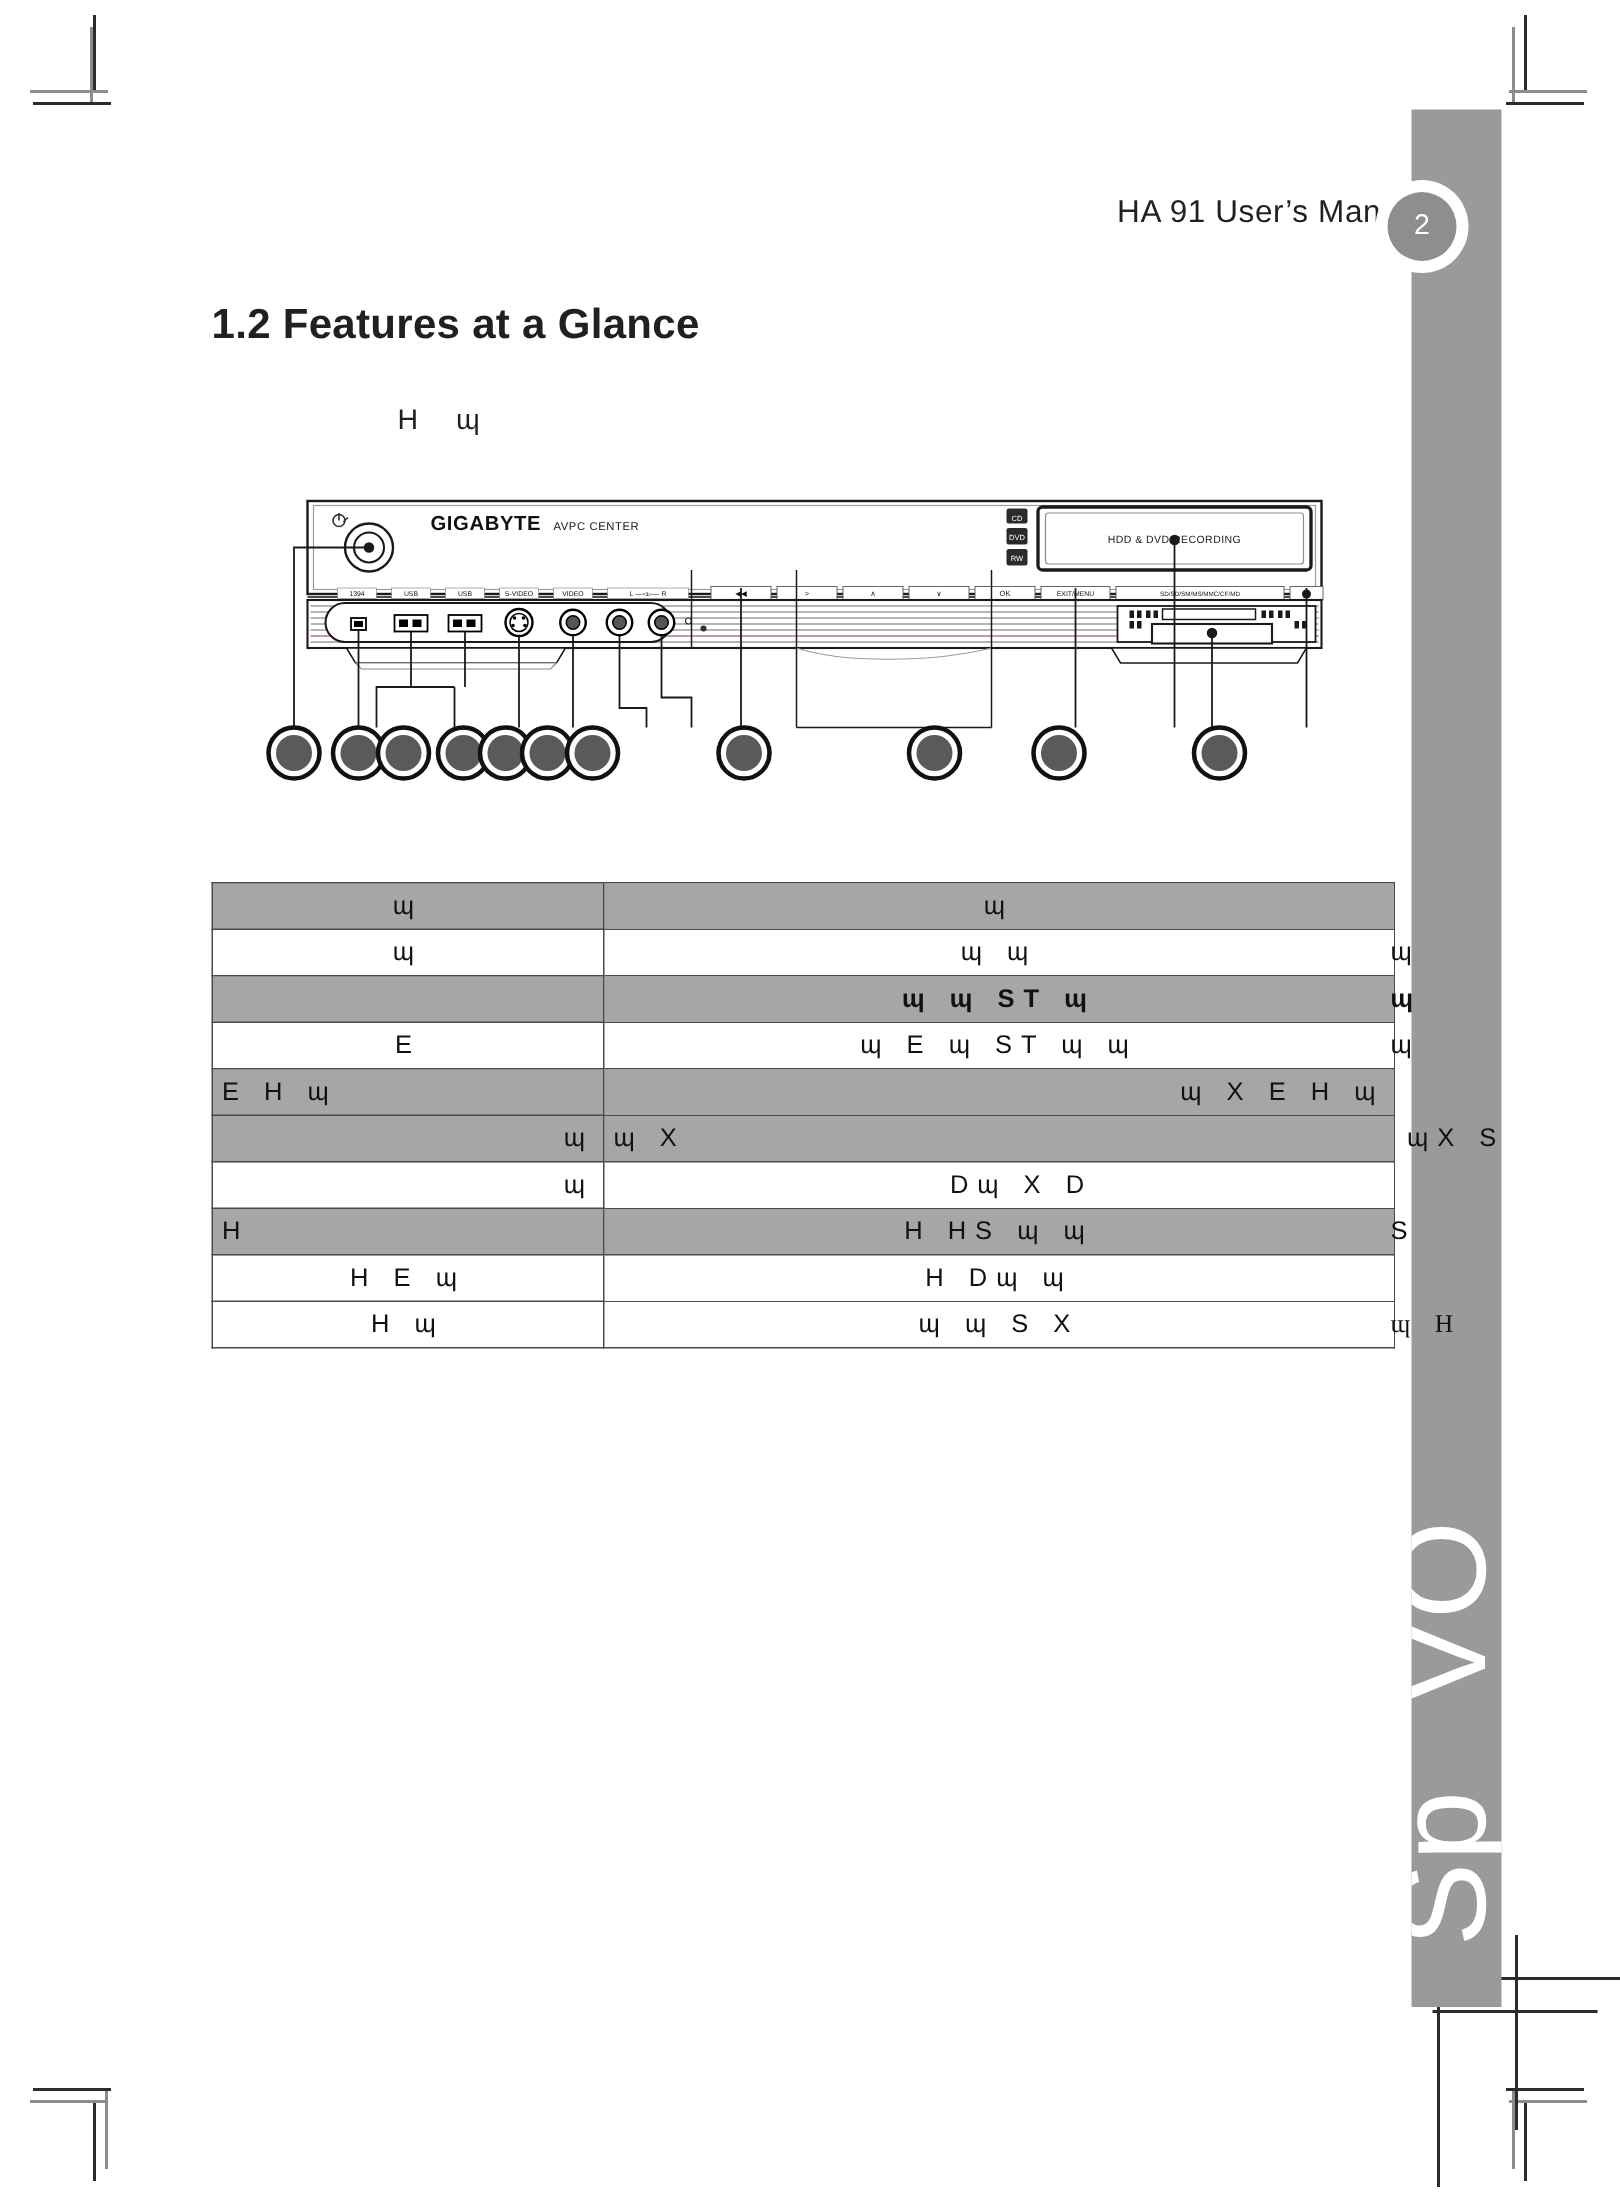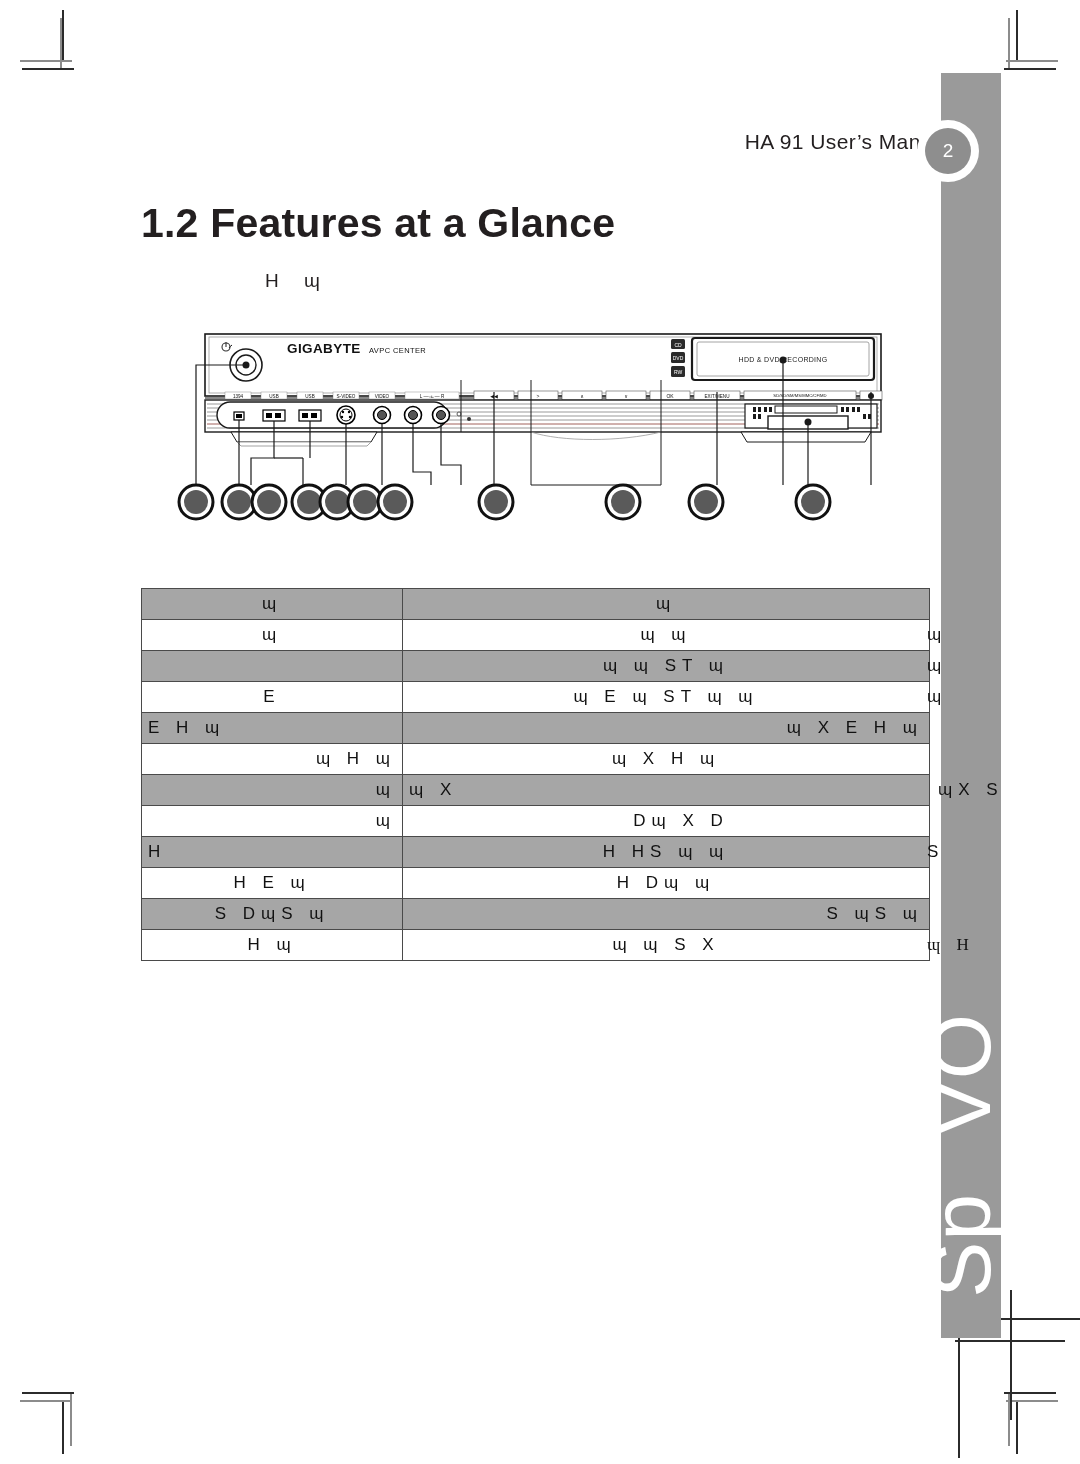"1.2 Features at a Glance" #section-title { font-size: 41px -> 28px }
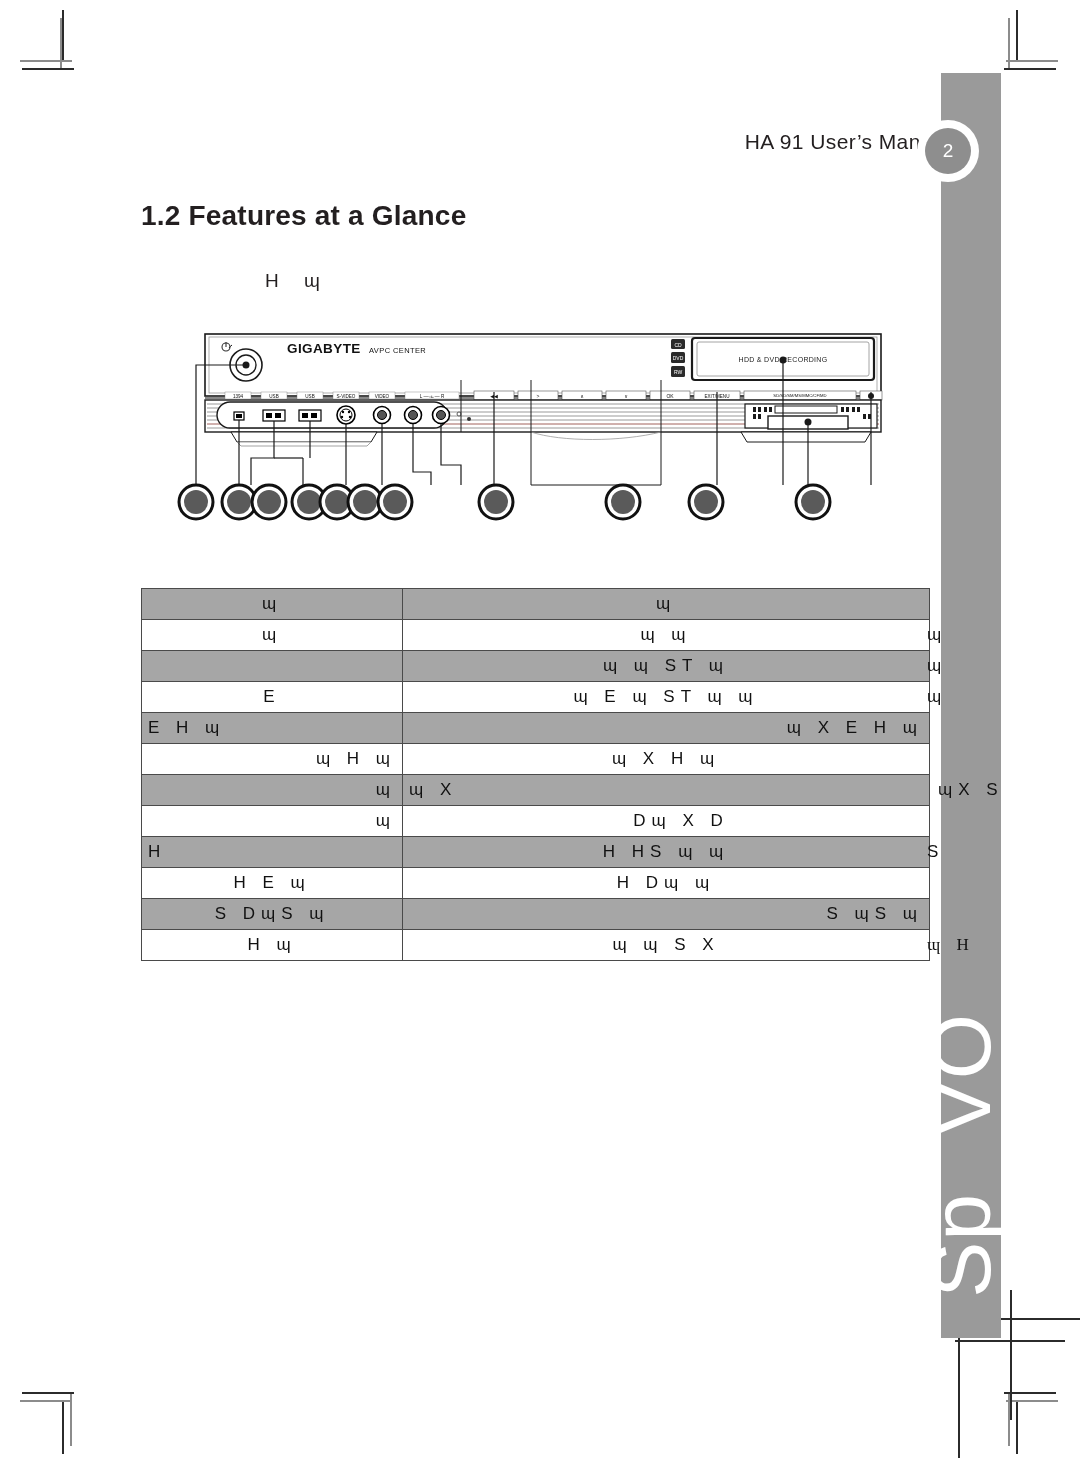"ɰ ɰ ST ɰ" td.c2 { font-weight: none -> bold }
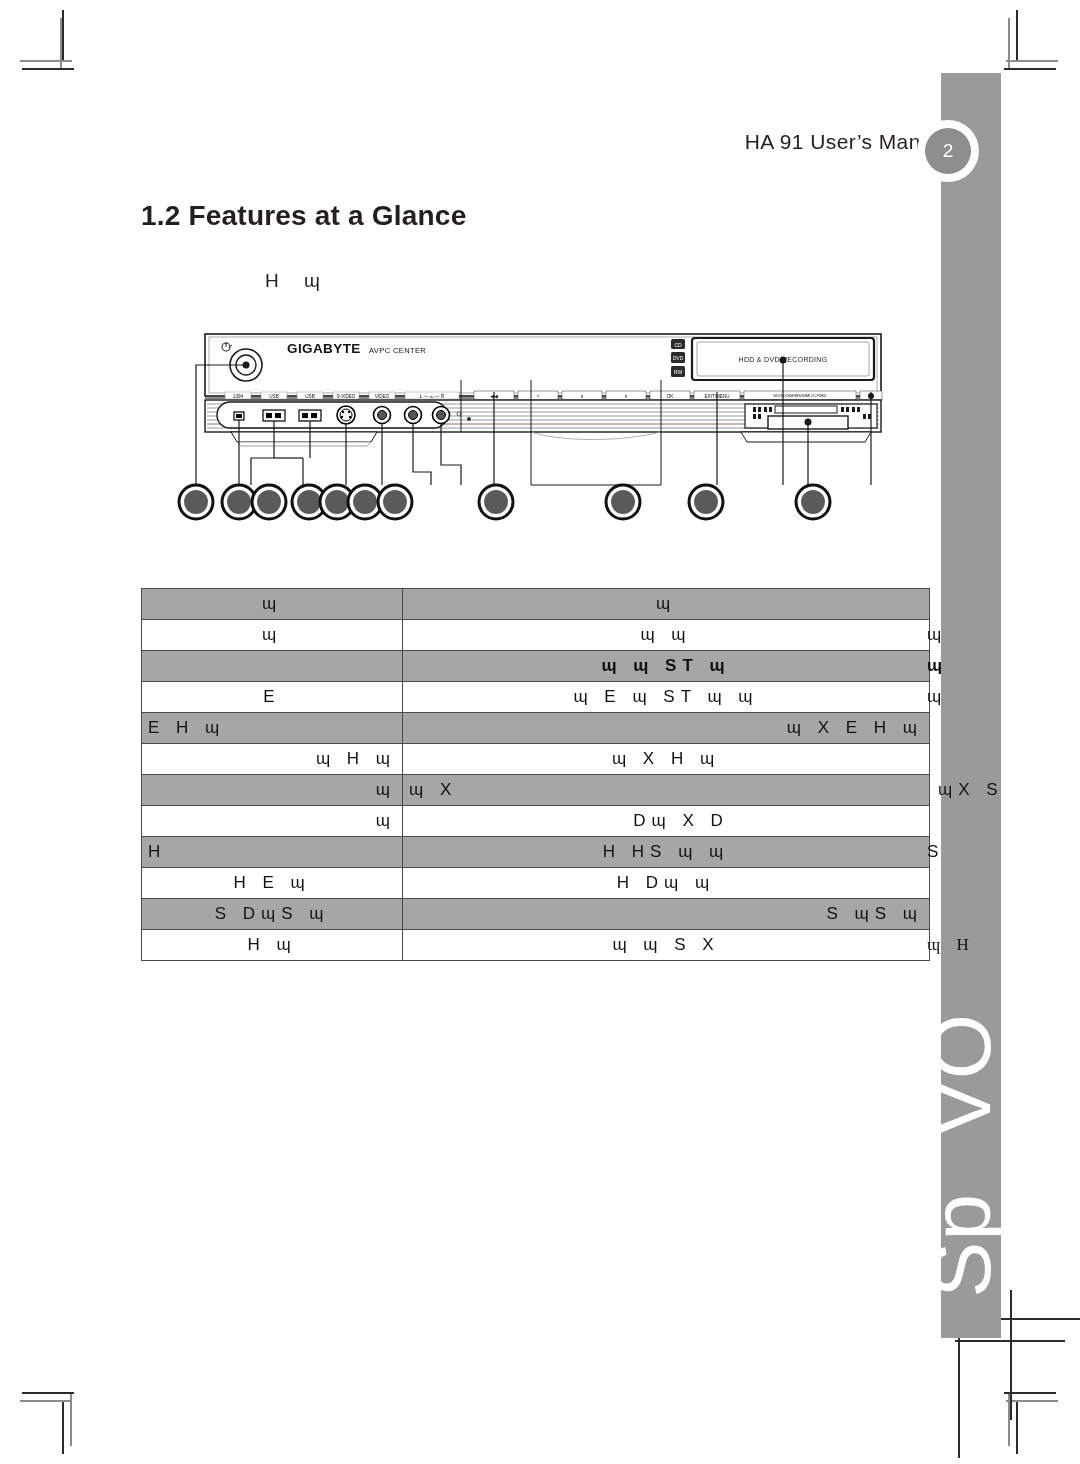"ɰ H ɰ" tr.plain { html: <tr> <td>ɰ H ɰ</td> <td><span>ɰ X H ɰ</span></td> </tr> -> none }
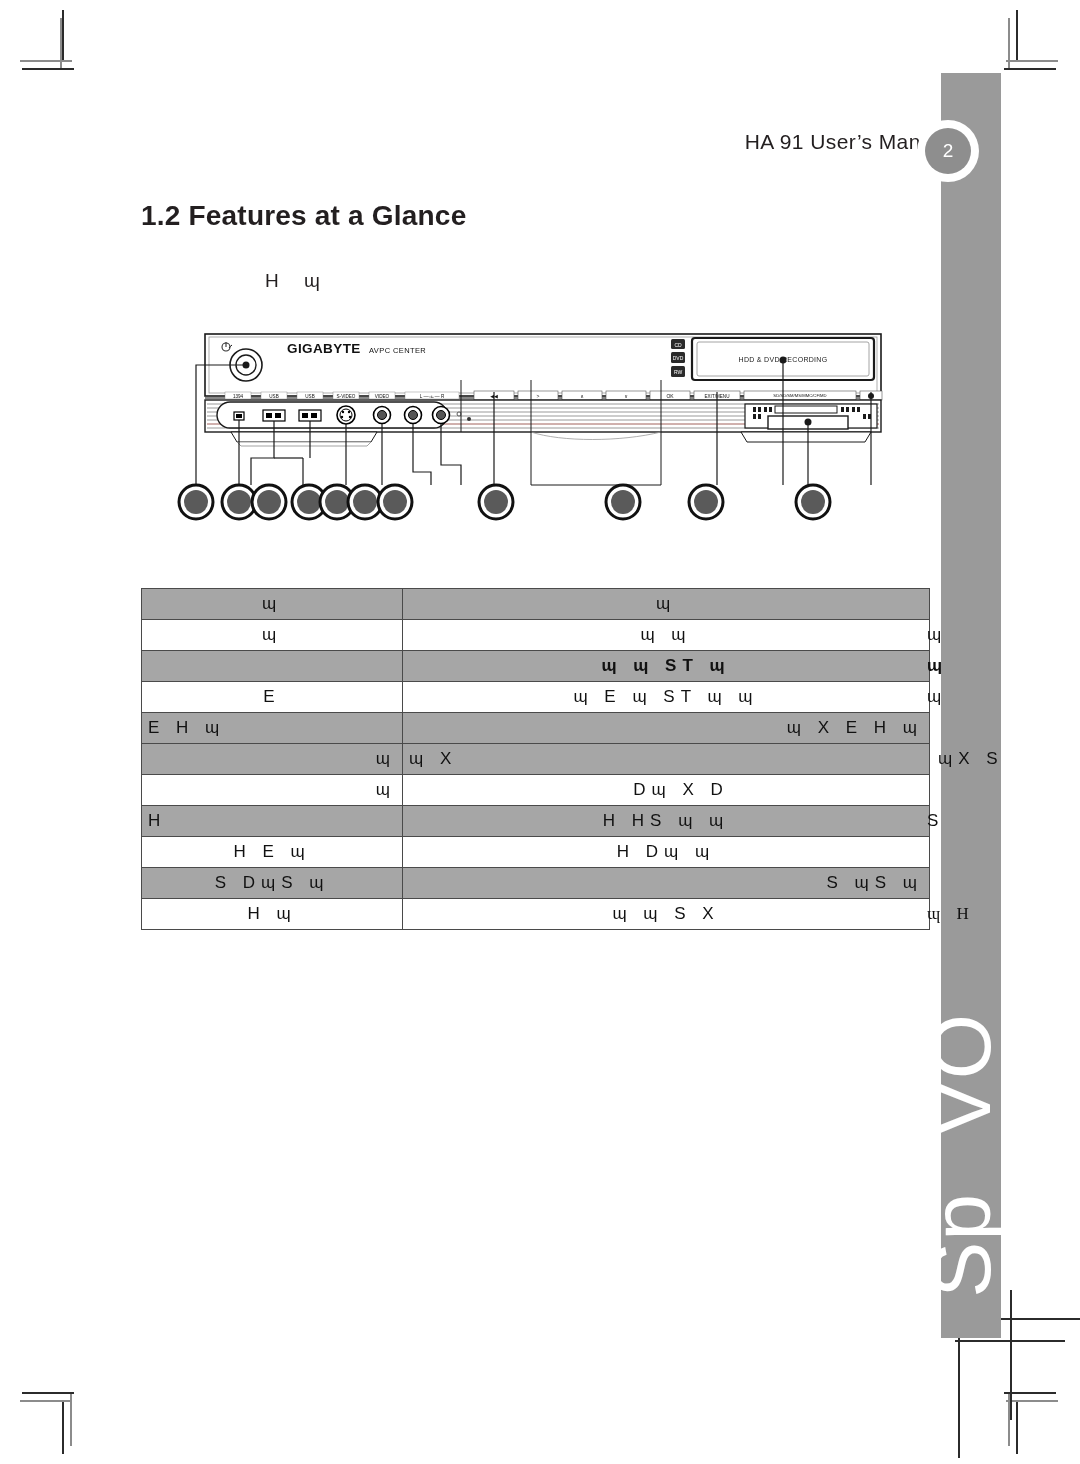"S DɰS ɰ" tr.shaded { html: <tr> <td>S DɰS ɰ</td> <td><span>S ɰS ɰ</span></td> </tr> -> none }
